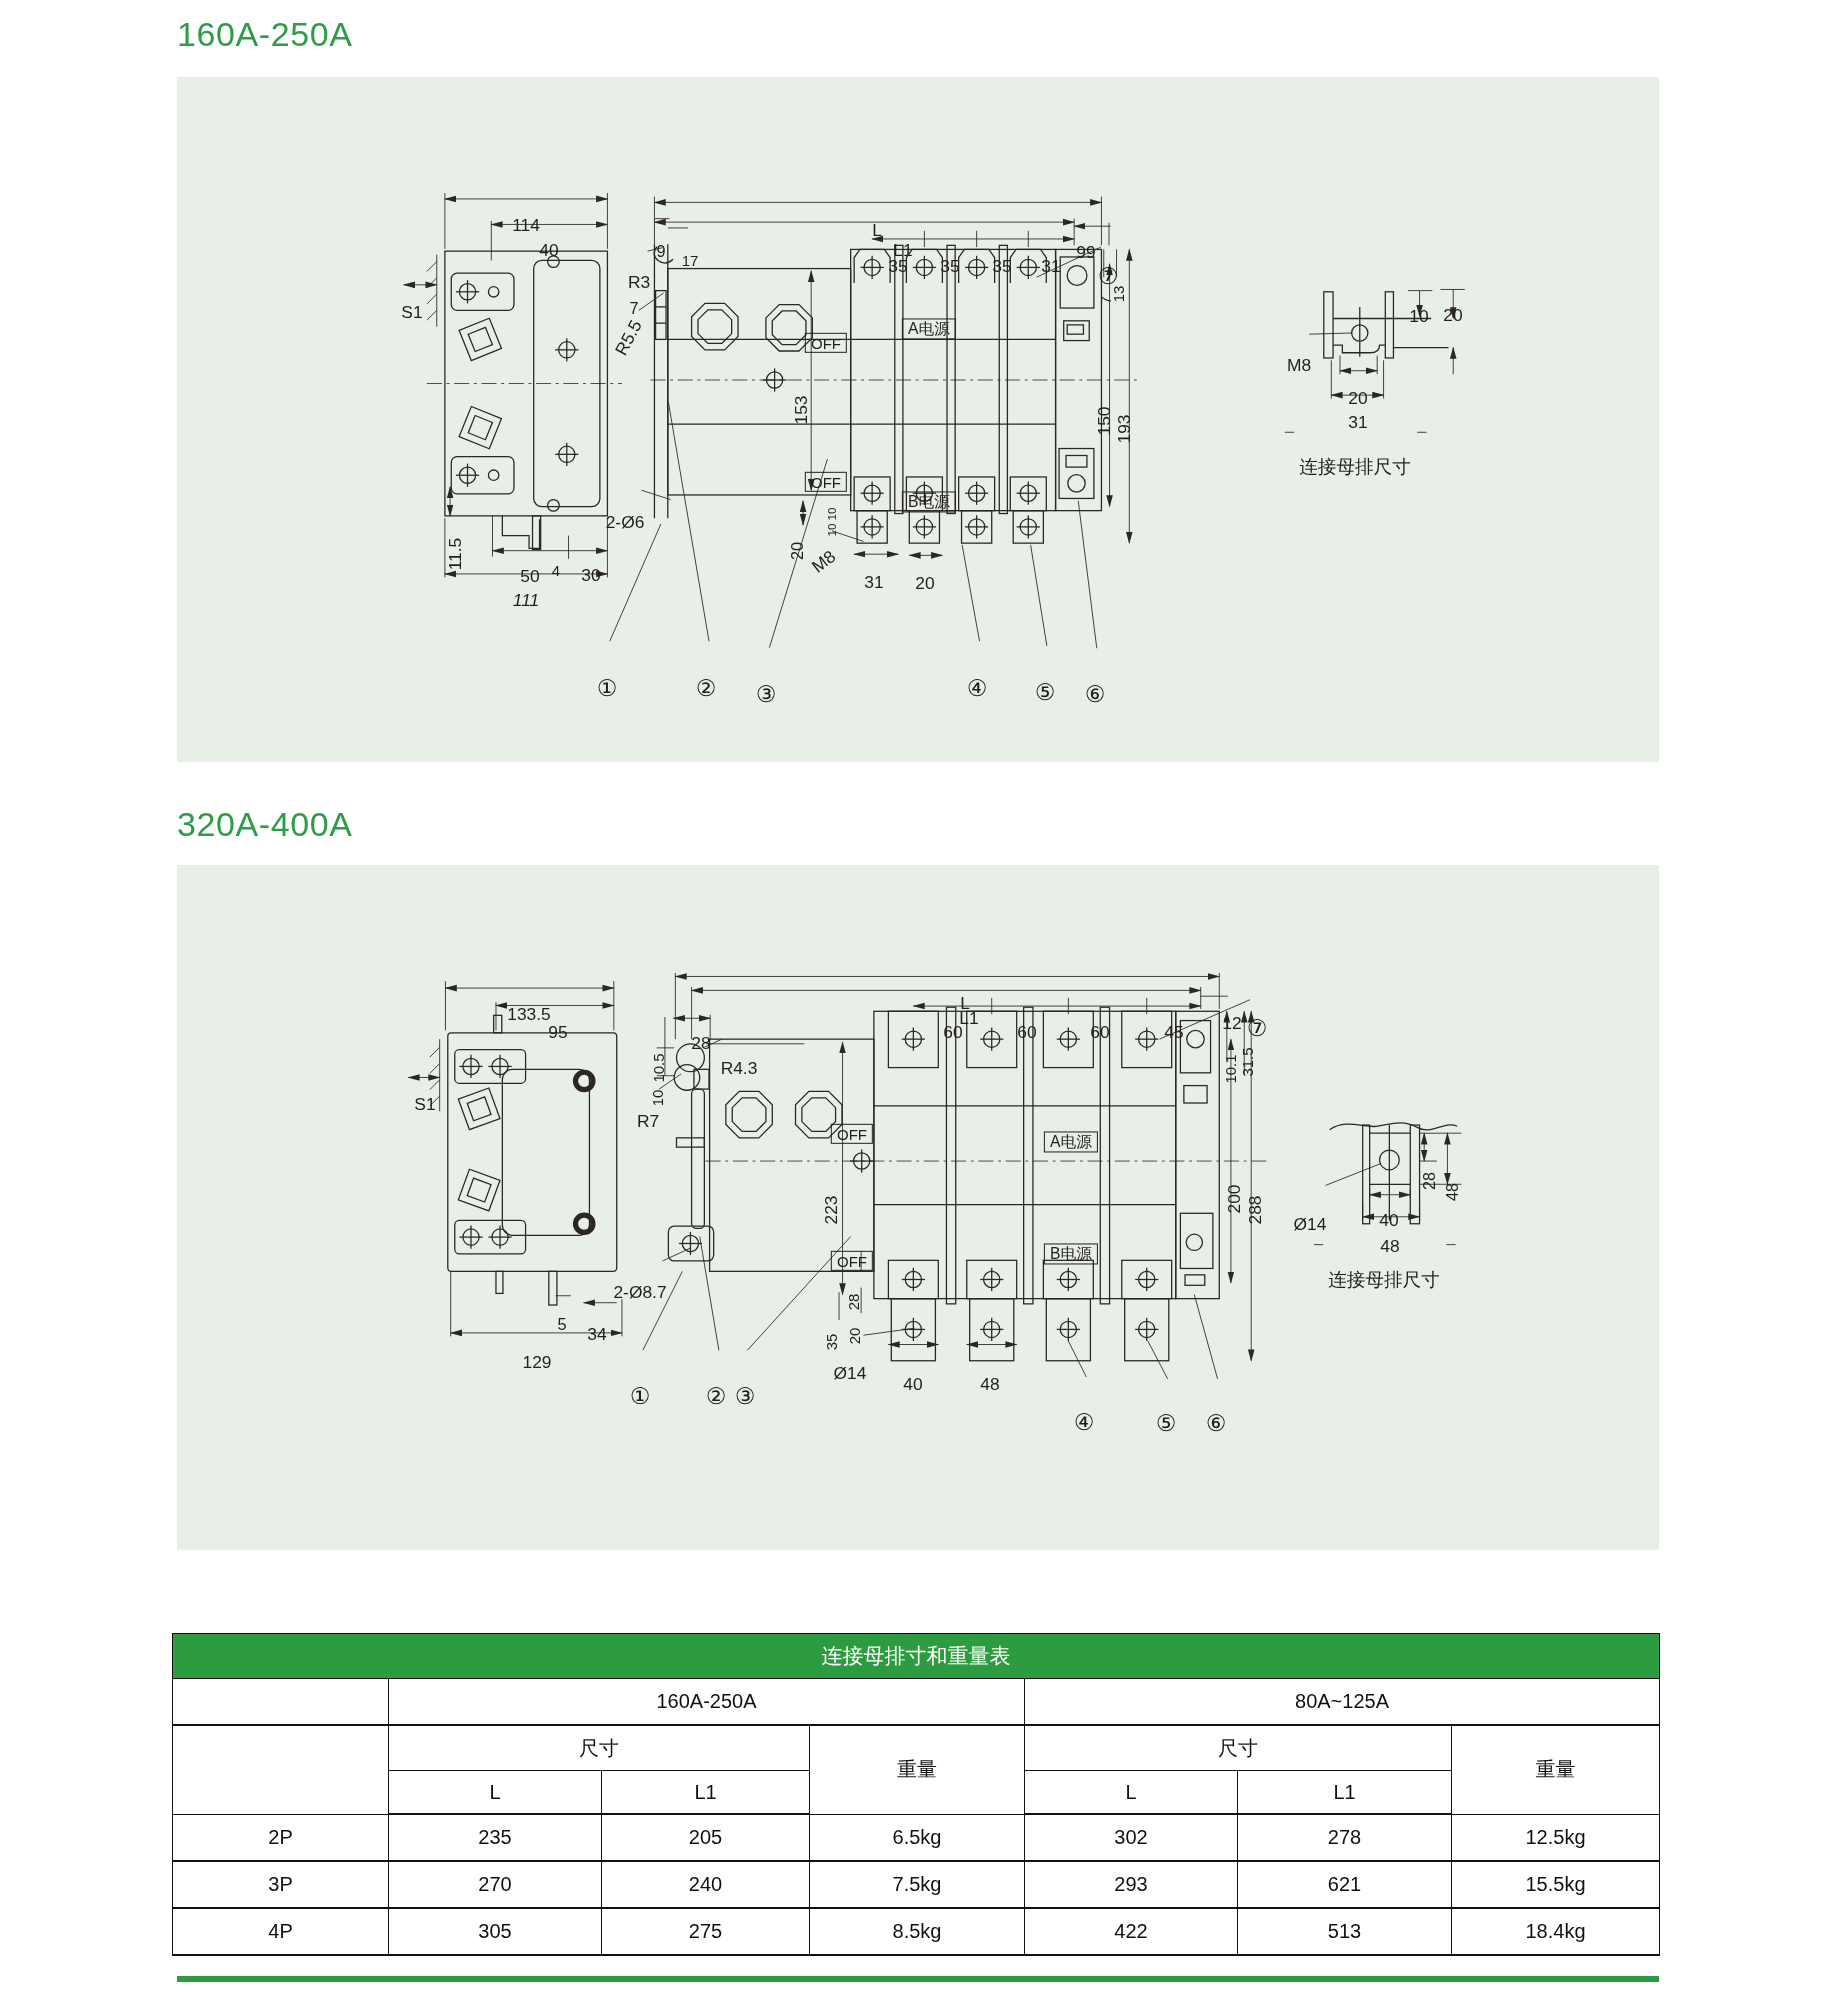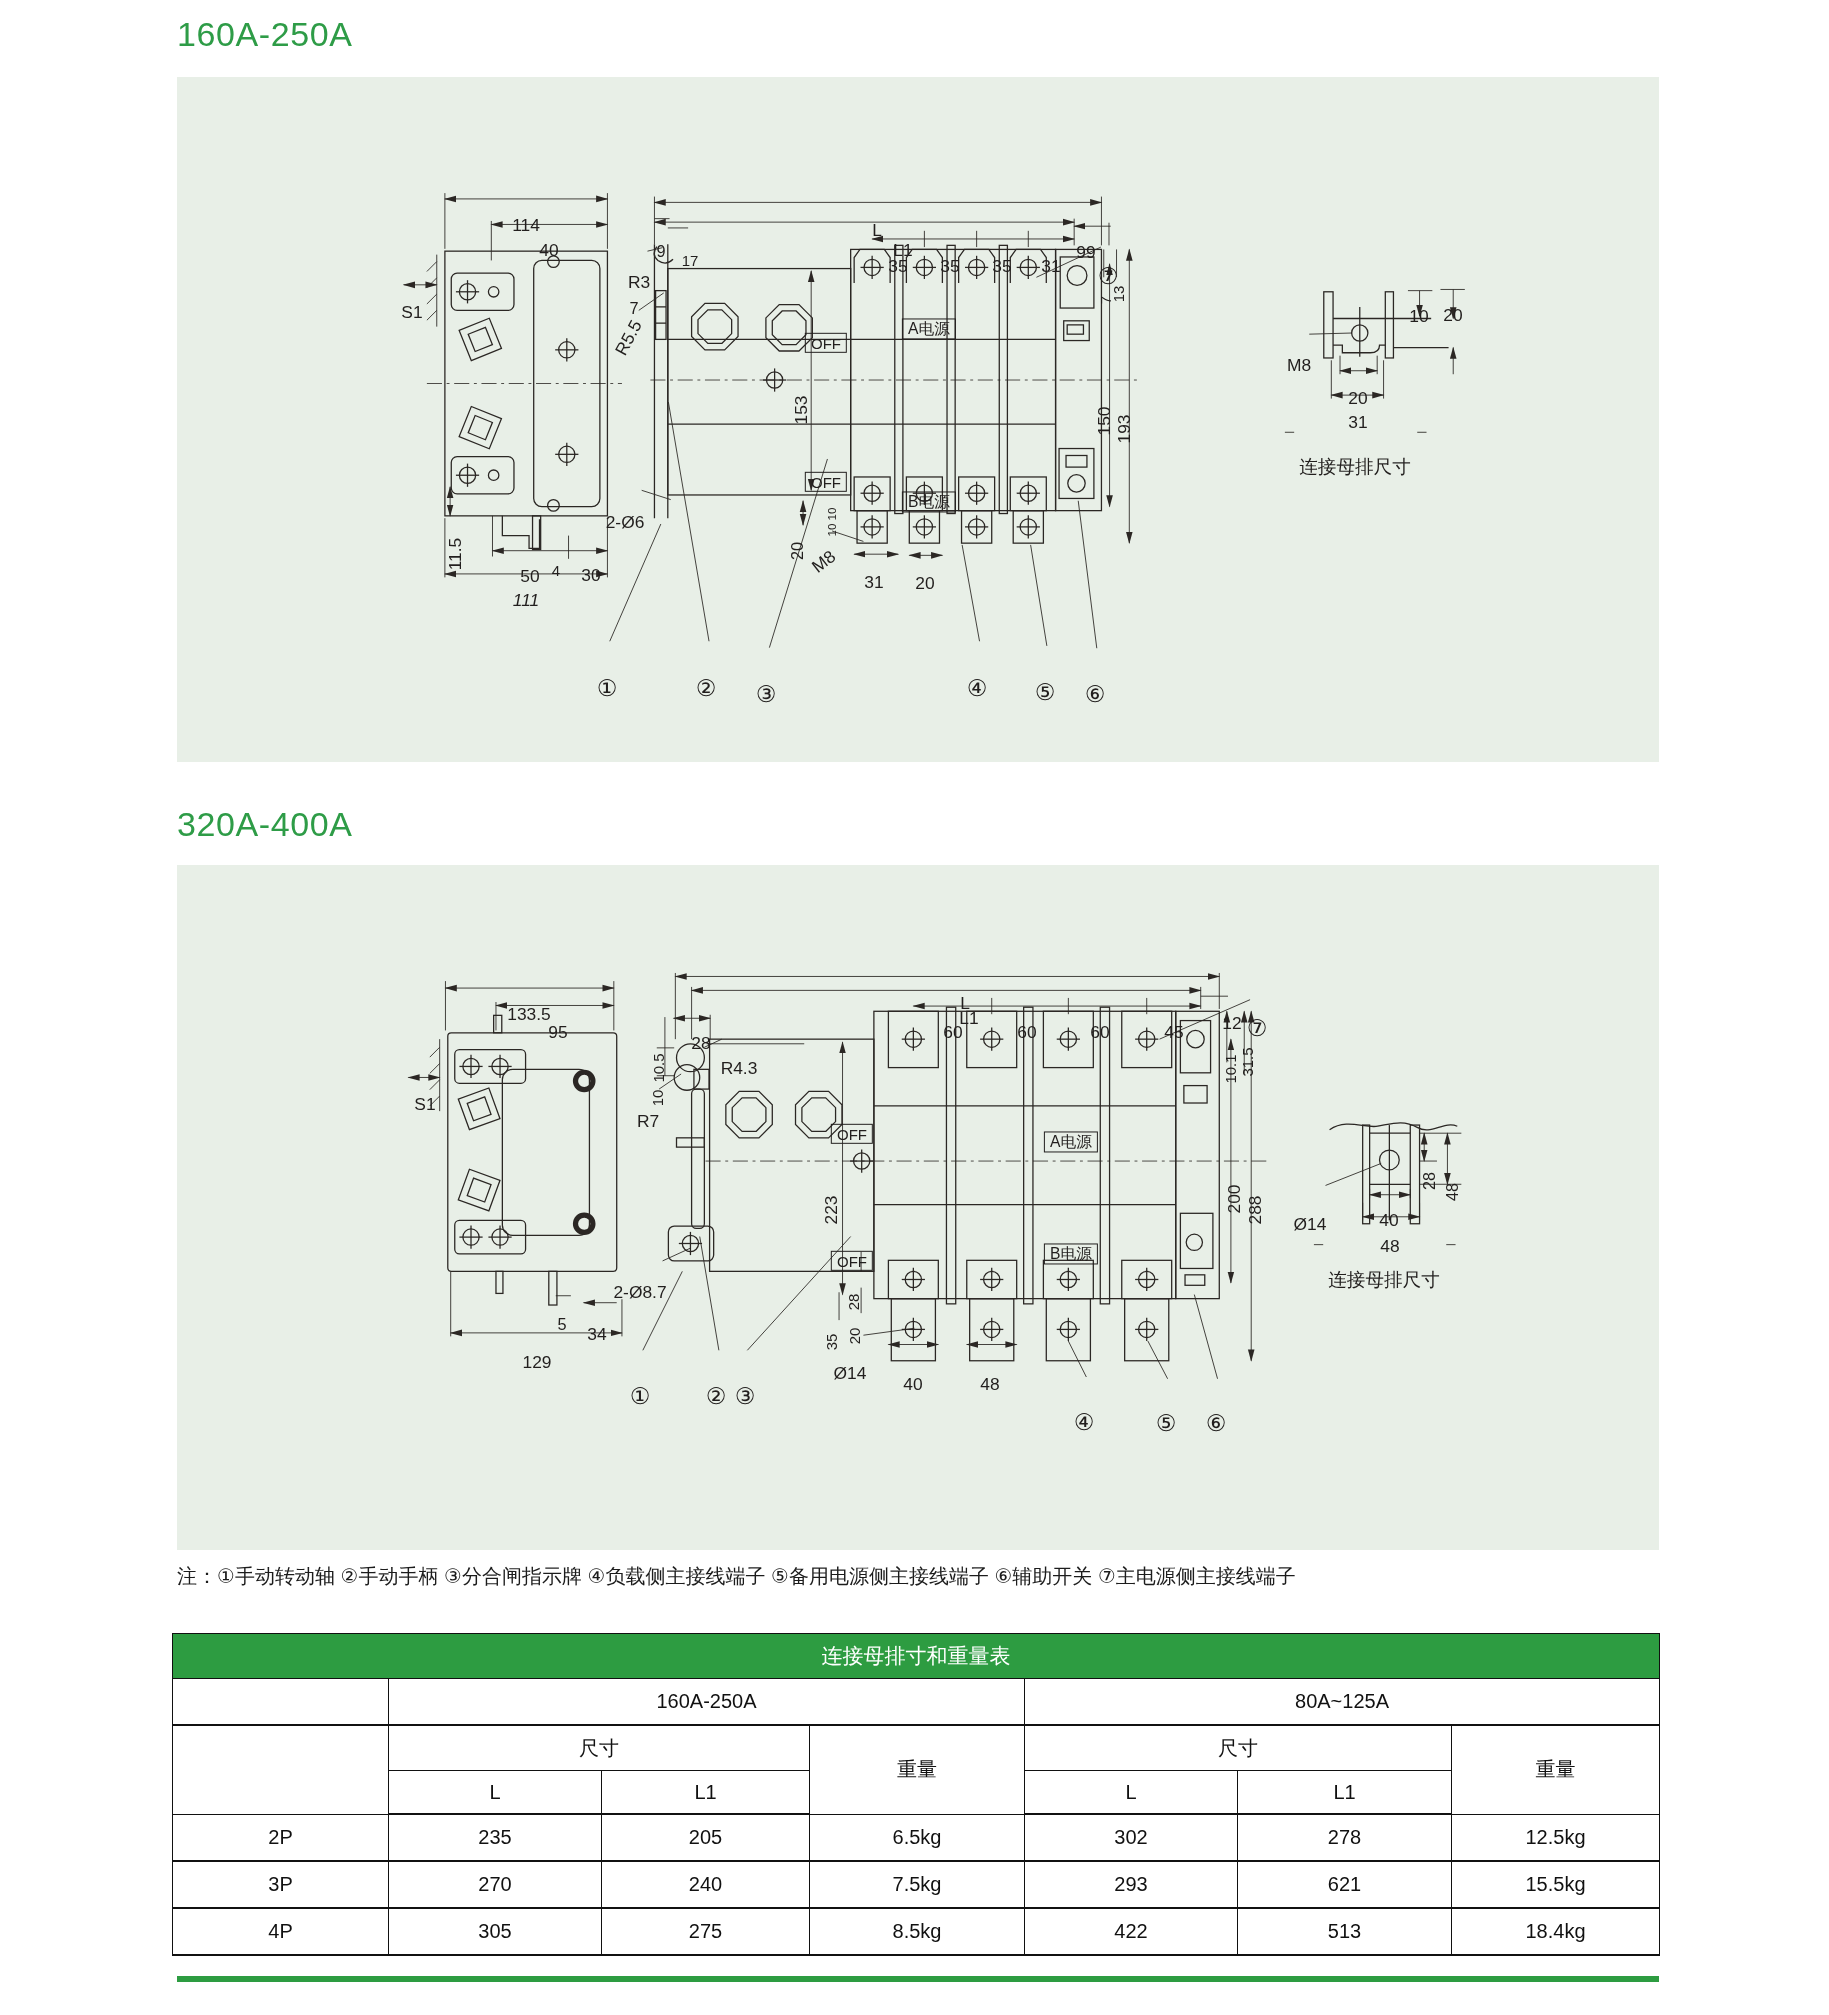"注：①手动转动轴 ②手动手柄 ③分合闸指示牌 ④负载侧主接线端子" div.note { html: <div>注：①手动转动轴 ②手动手柄 ③分合闸指示牌 ④负载侧主接线端子 ⑤备用电源侧主接线端子 ⑥辅助开关 ⑦主电源侧主接线端子</div> -> none }
